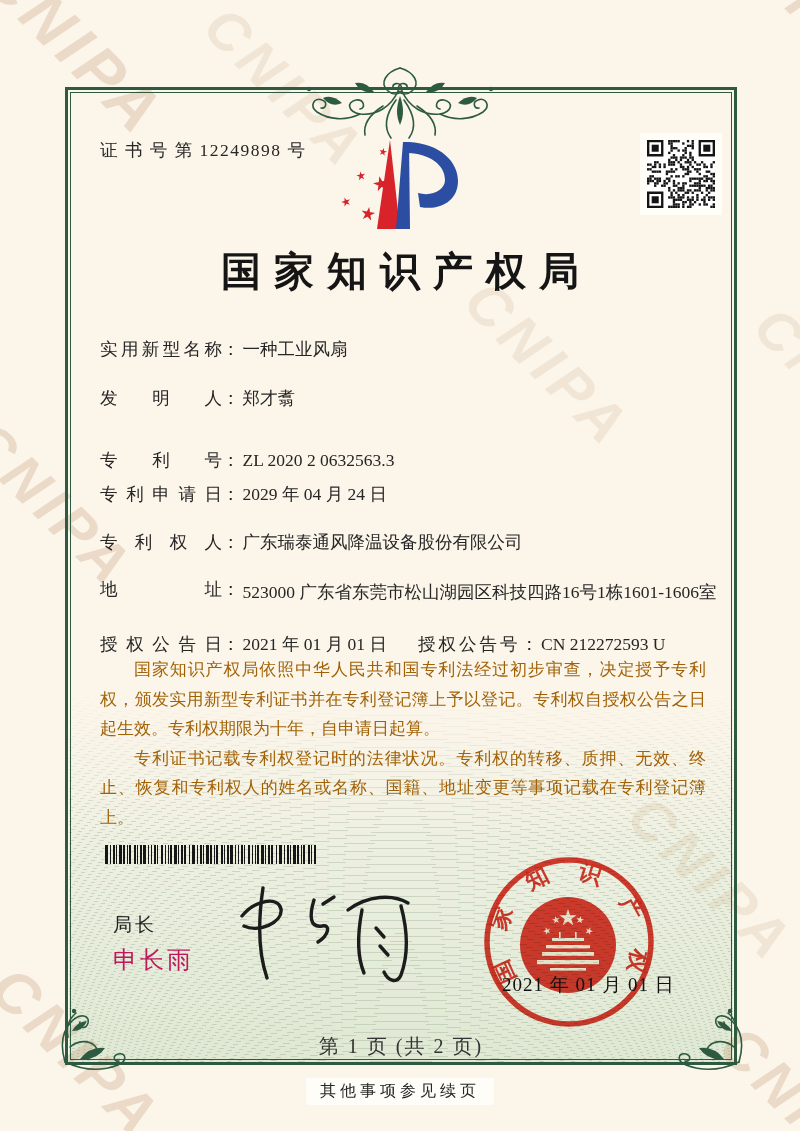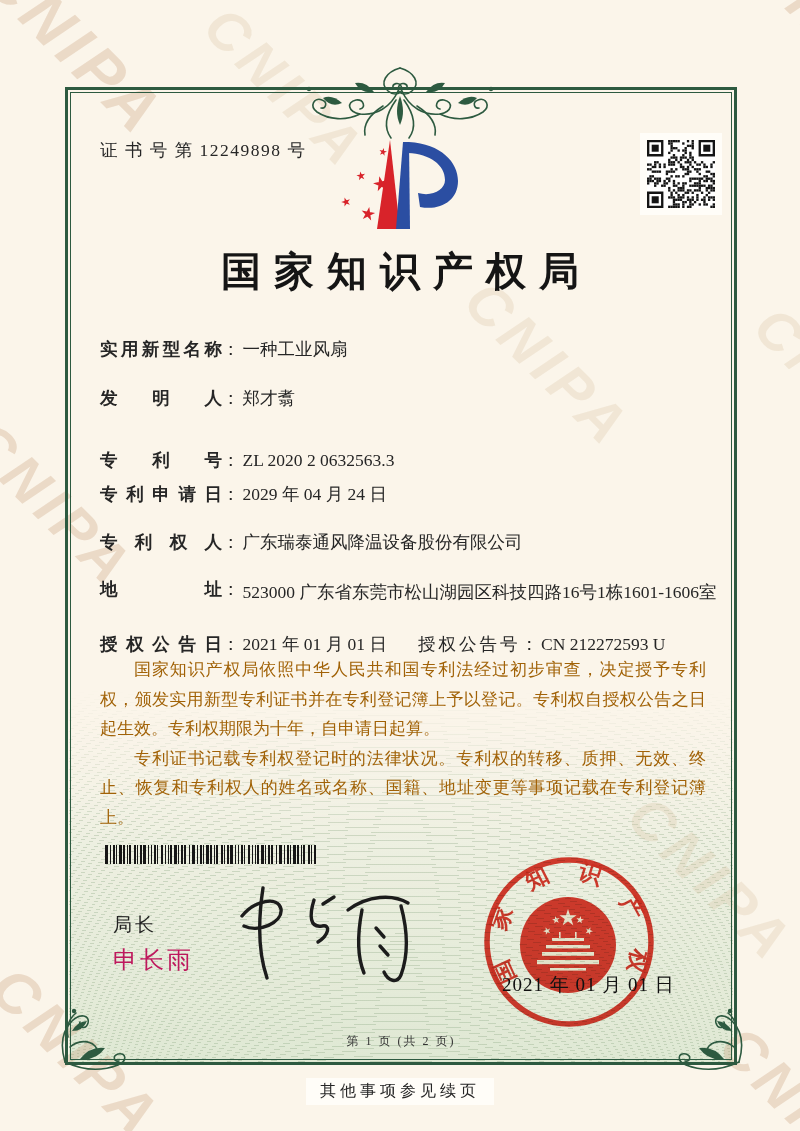"实用新型名称" .row .lab { font-weight: bold -> none }
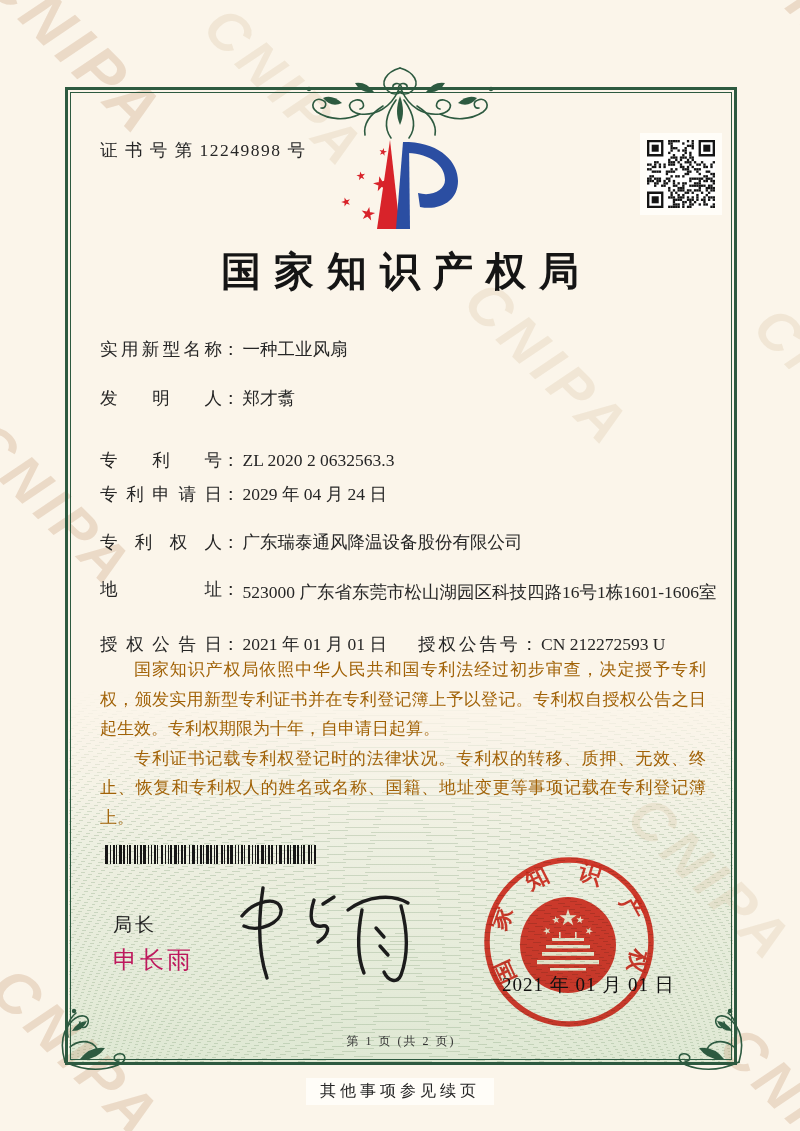"第 1 页 (共 2" .pageno { font-size: 12px -> 20px }
